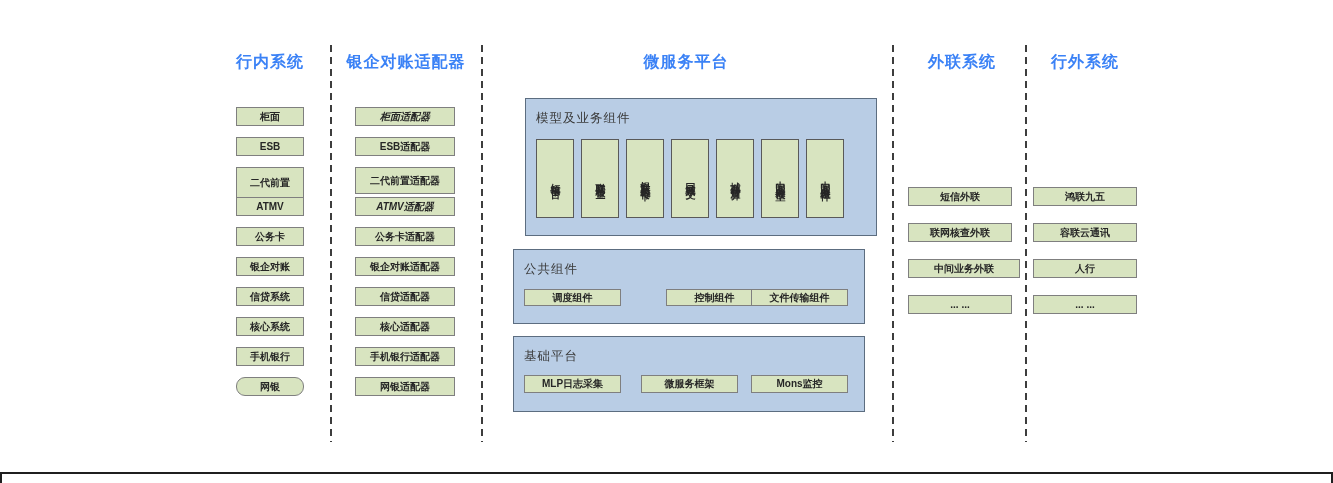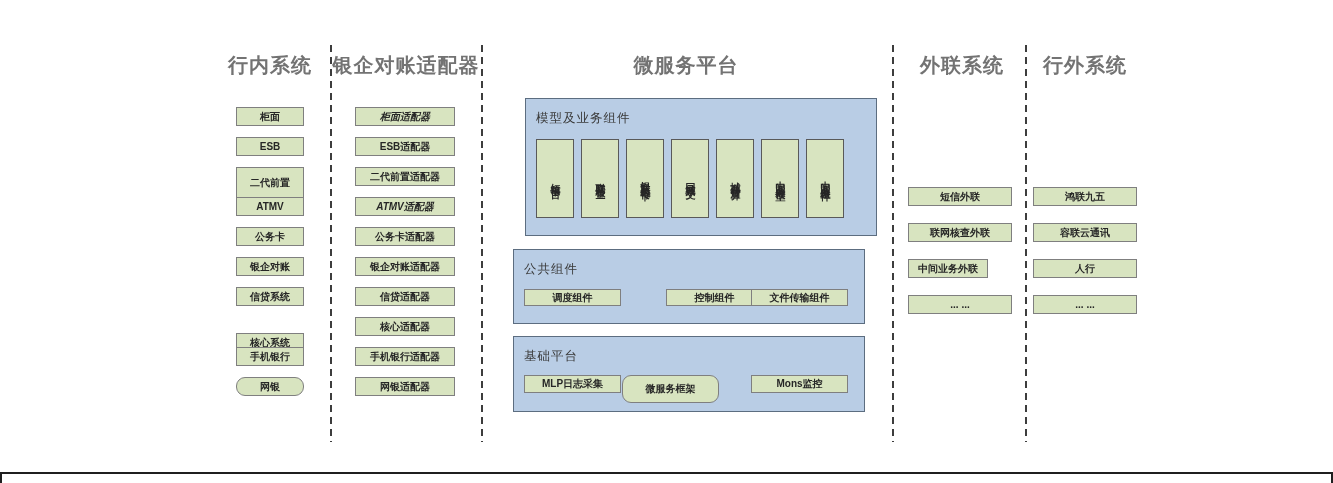"行内系统" .col-header { color: #737373 -> #3b82f6; font-size: 20px -> 16px }
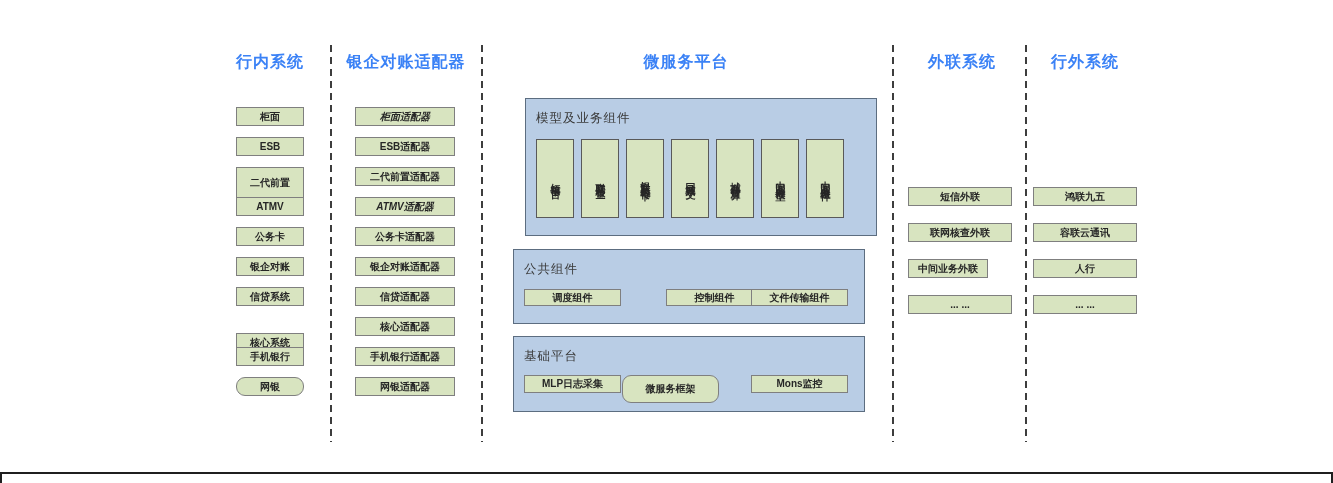"二代前置适配器" div.gbox { height: 19px -> 27px }
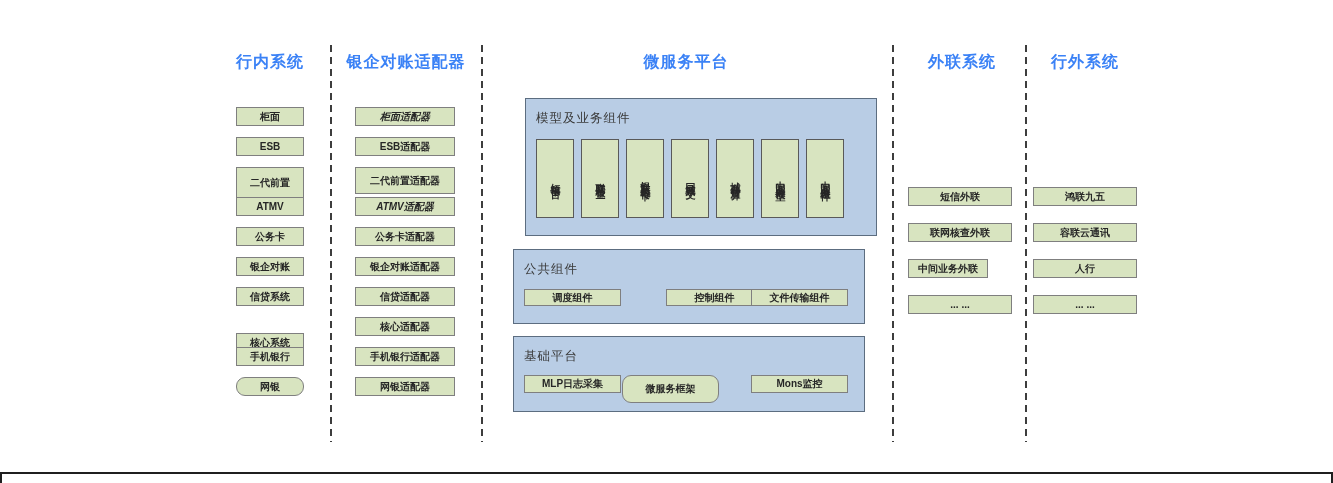"中间业务外联" div.gbox { width: 80px -> 112px }
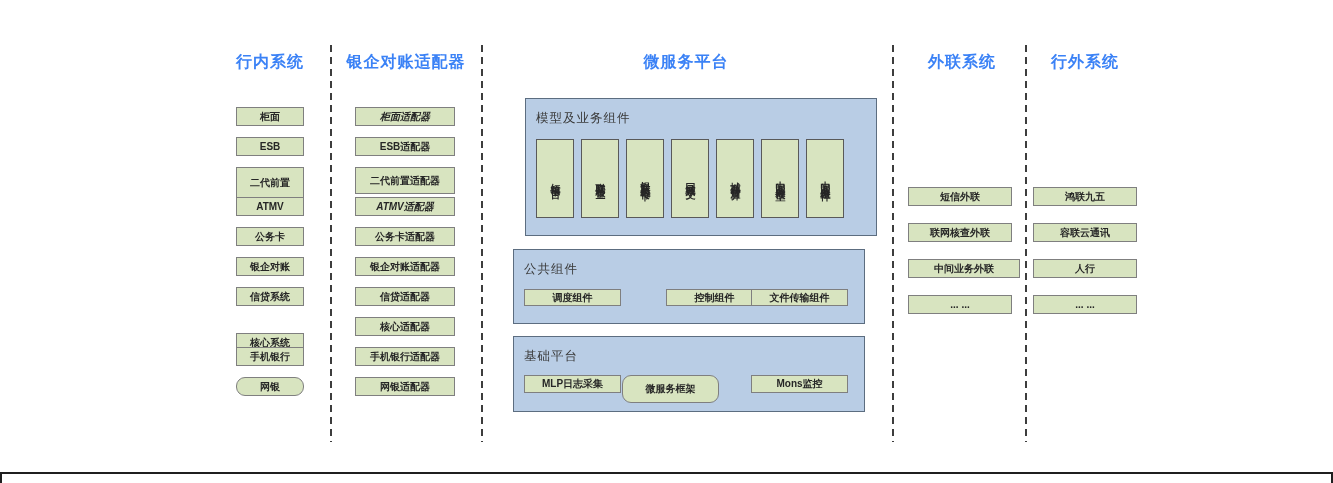"核心系统" div.gbox { margin-top: 16px -> none }
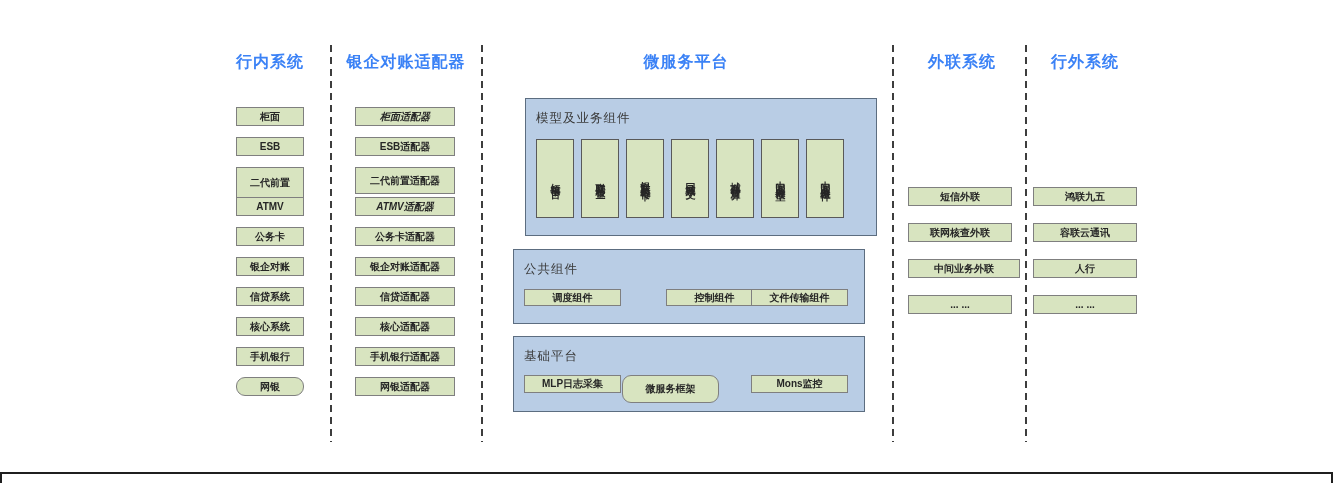"微服务框架" div.gbox { border-radius: 9px -> none; height: 28px -> 18px; left: 108px -> 127px }
